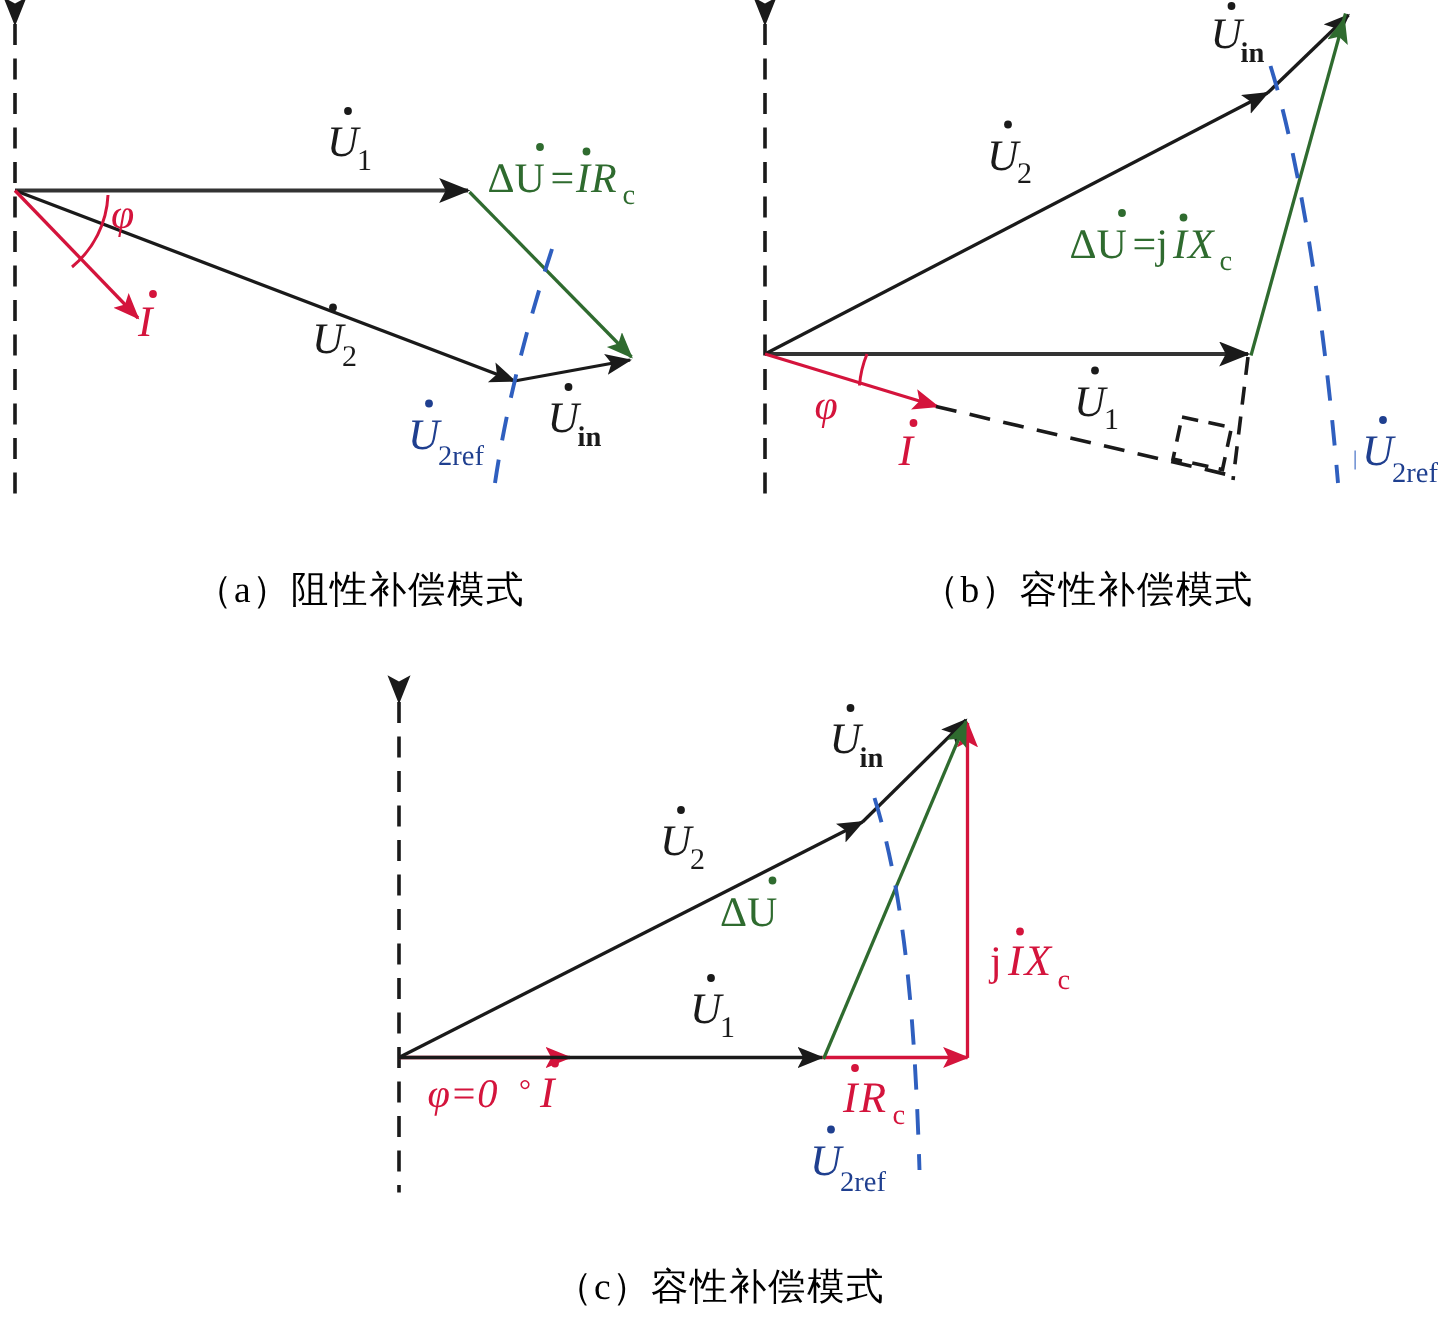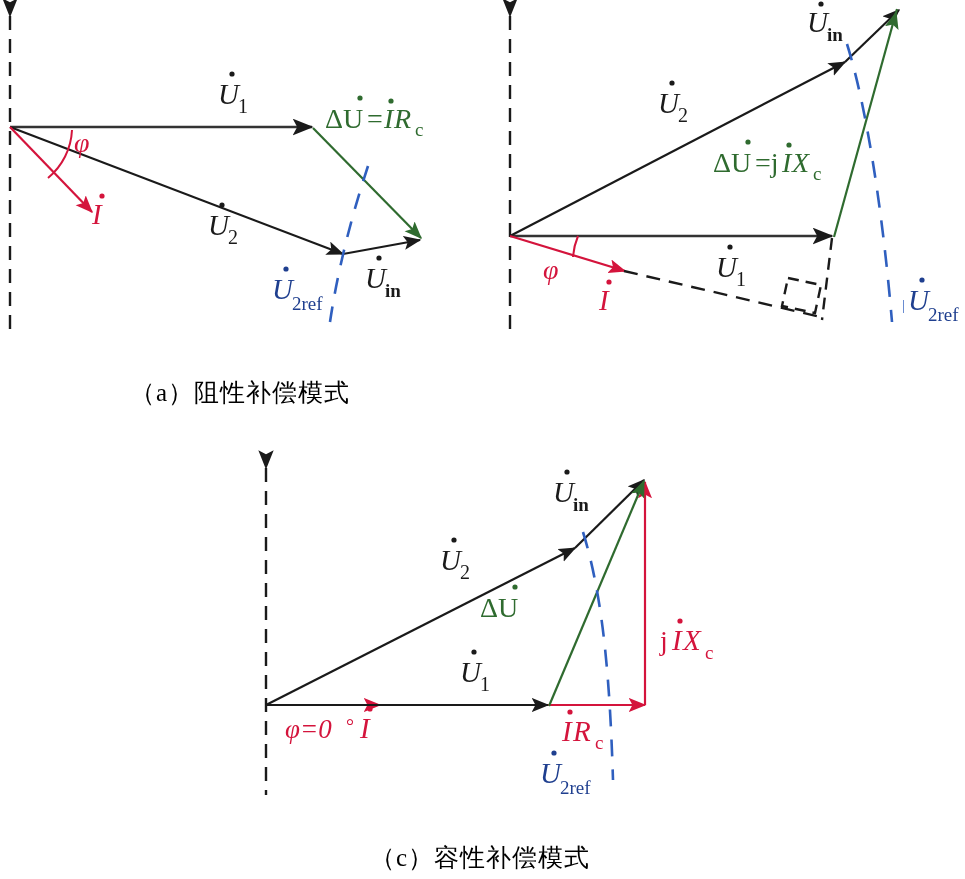"（b）容性补偿模式" div.caption { html: none -> <div>（b）容性补偿模式</div> }
